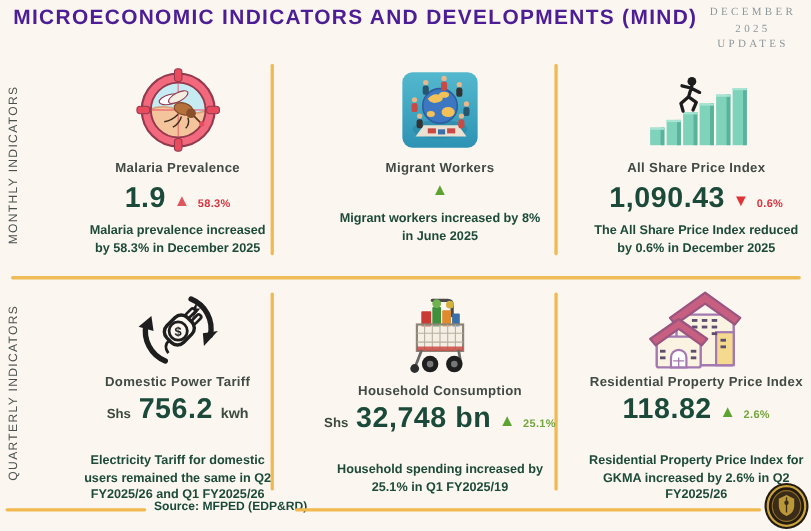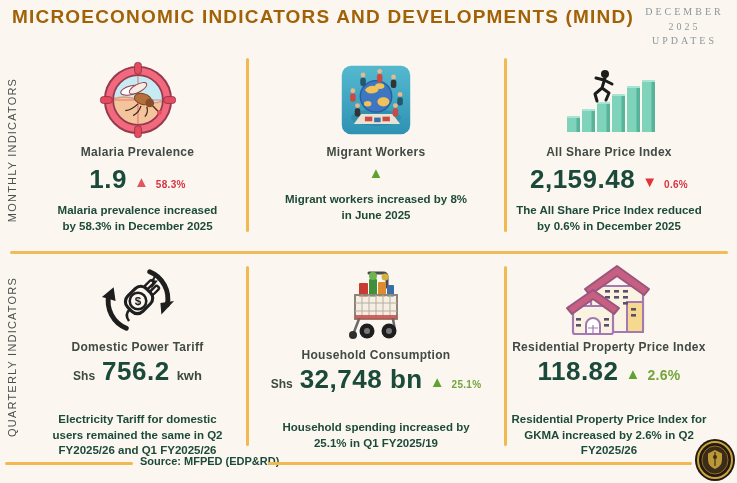"MICROECONOMIC INDICATORS AND" .title { color: #a16207 -> #4c1d95 }
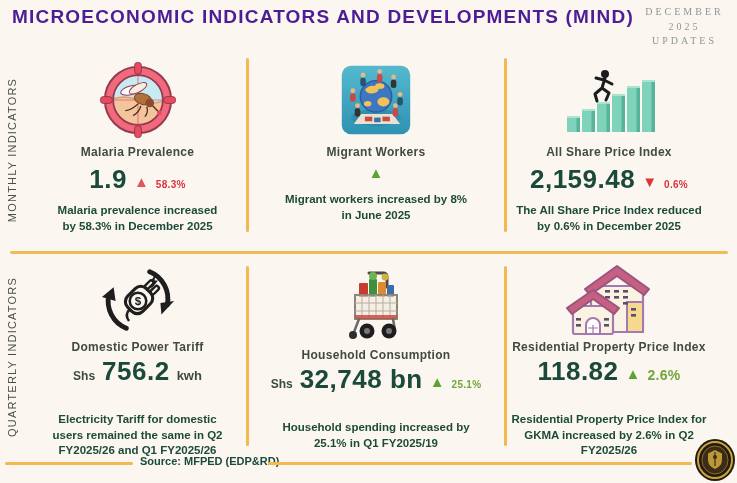"Malaria Prevalence" .row { justify-content: none -> flex-end }
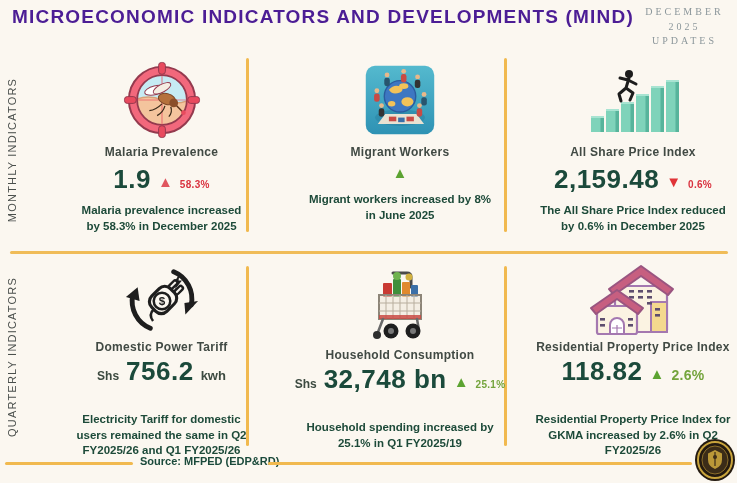"2,159.48" span.val { text: 2,159.48 -> 1,090.43 }
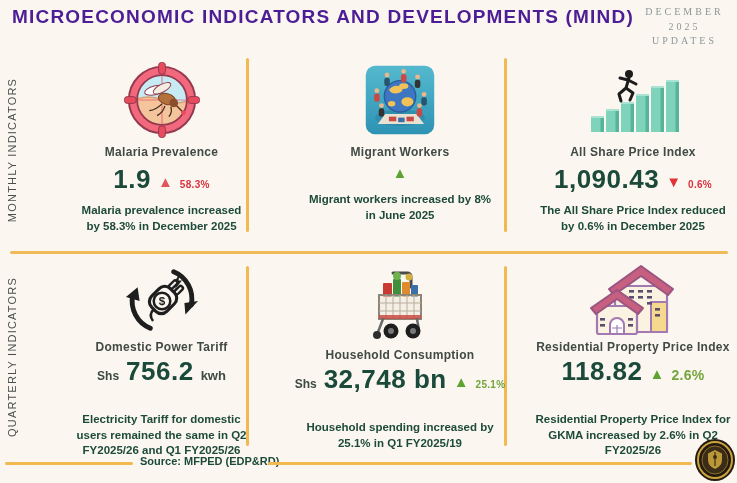"2.6%" span.chg { font-size: 14px -> 10px }
